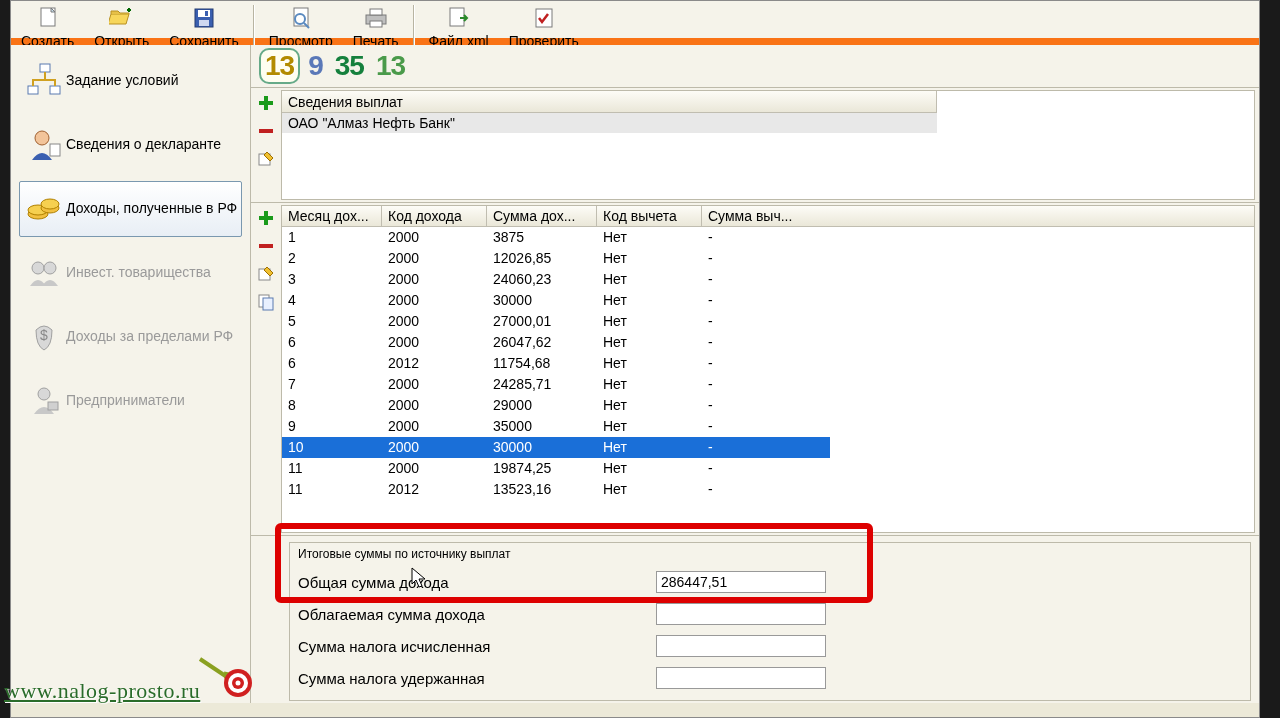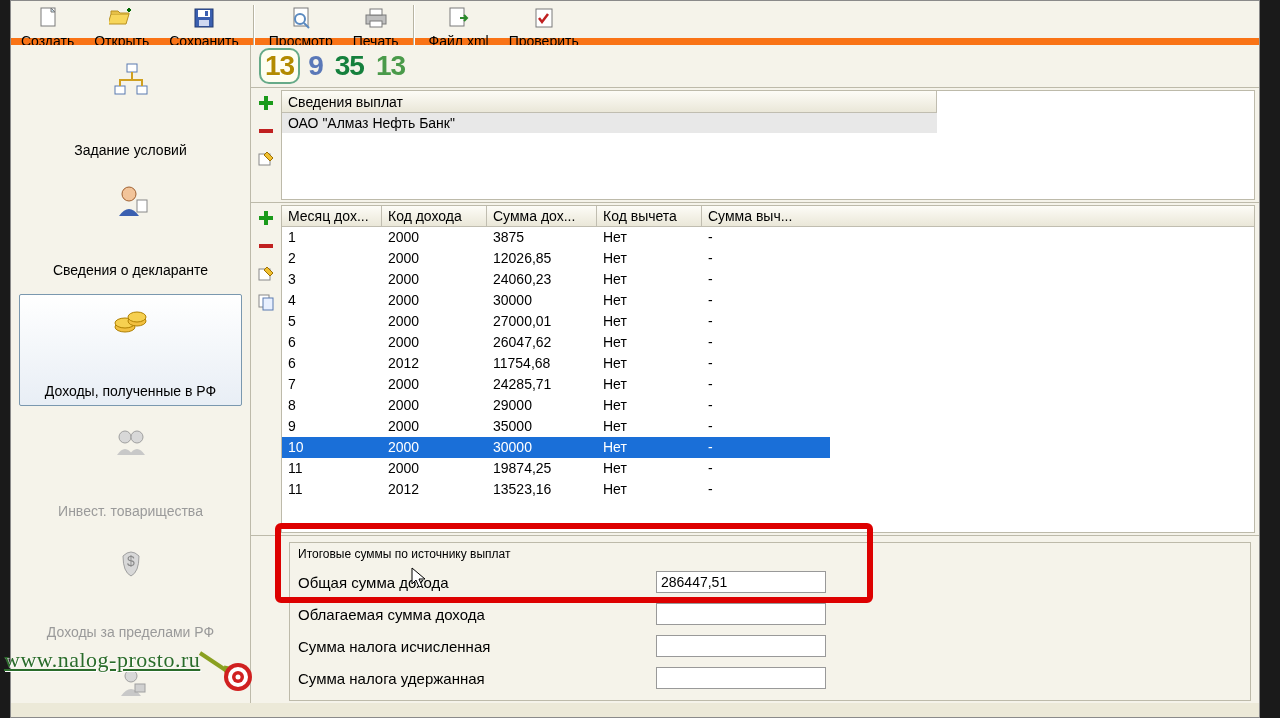"Задание условий" .nav-item { flex-direction: column -> row; gap: 41px -> none }
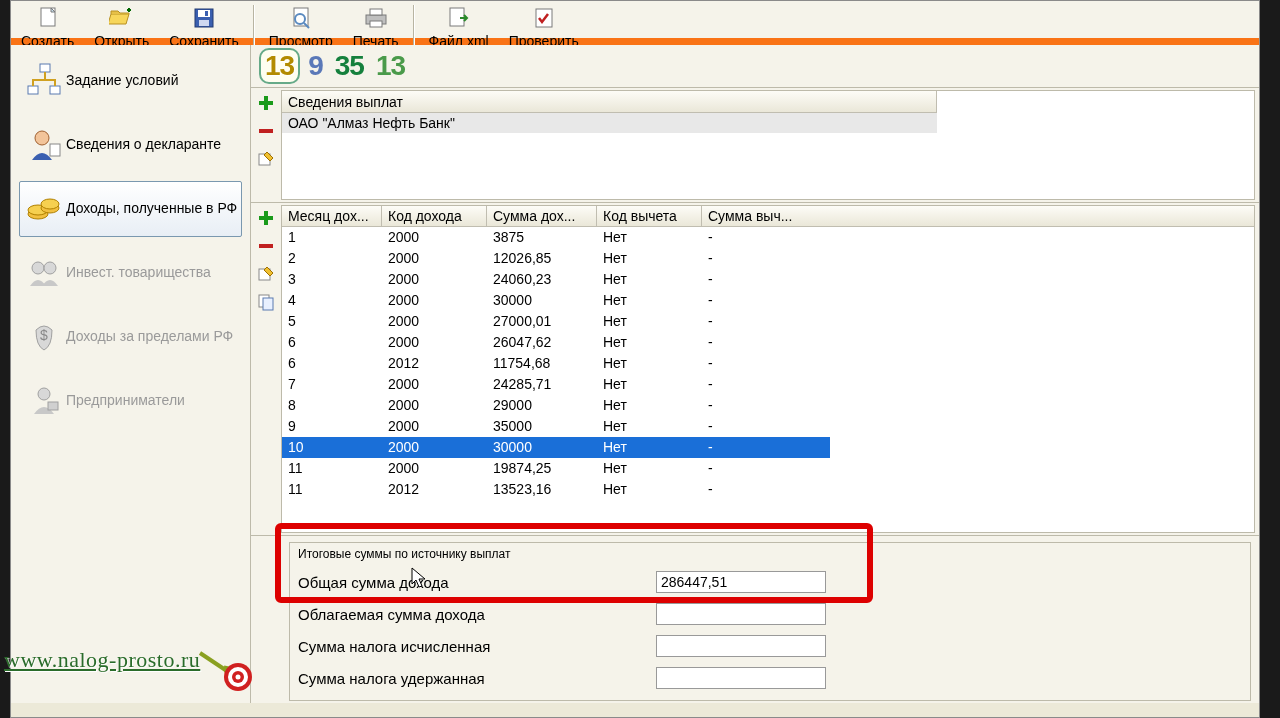"www.nalog-prosto.ru" .watermark-wrap { align-items: flex-start -> flex-end; bottom: 20px -> 14px }
